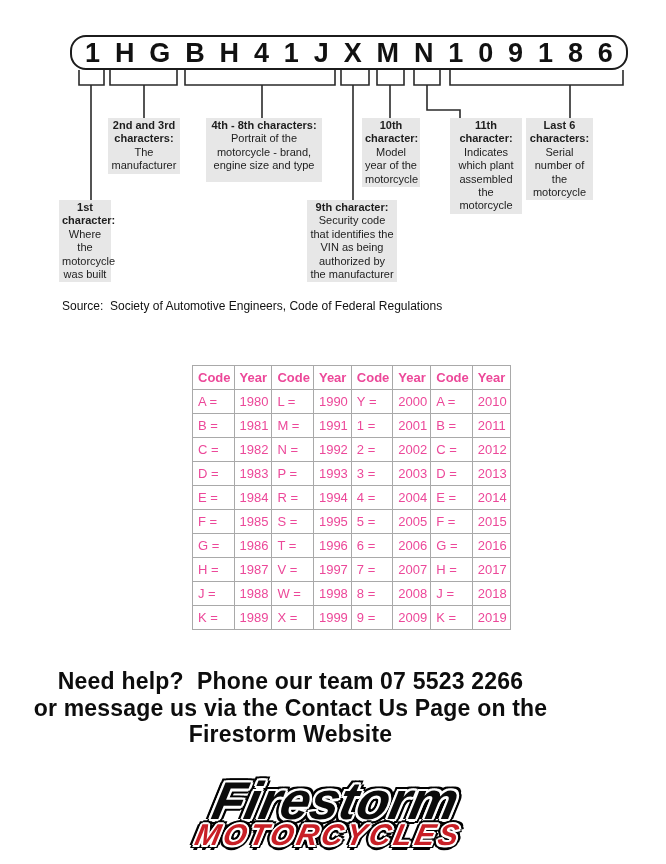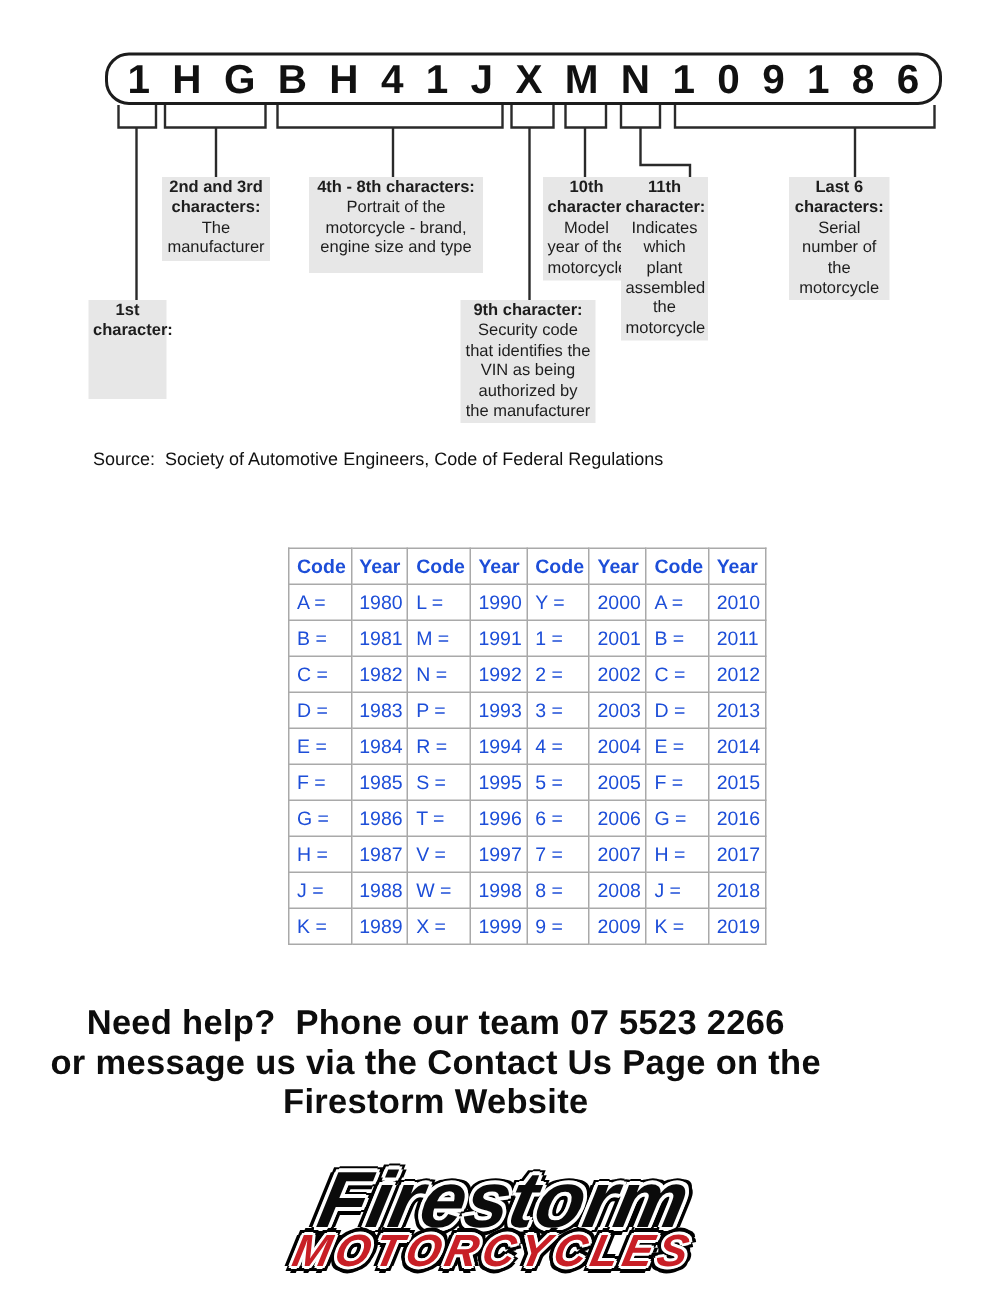"11th character:" .co-eleventh { left: 414px -> 450px; width: 58px -> 72px }
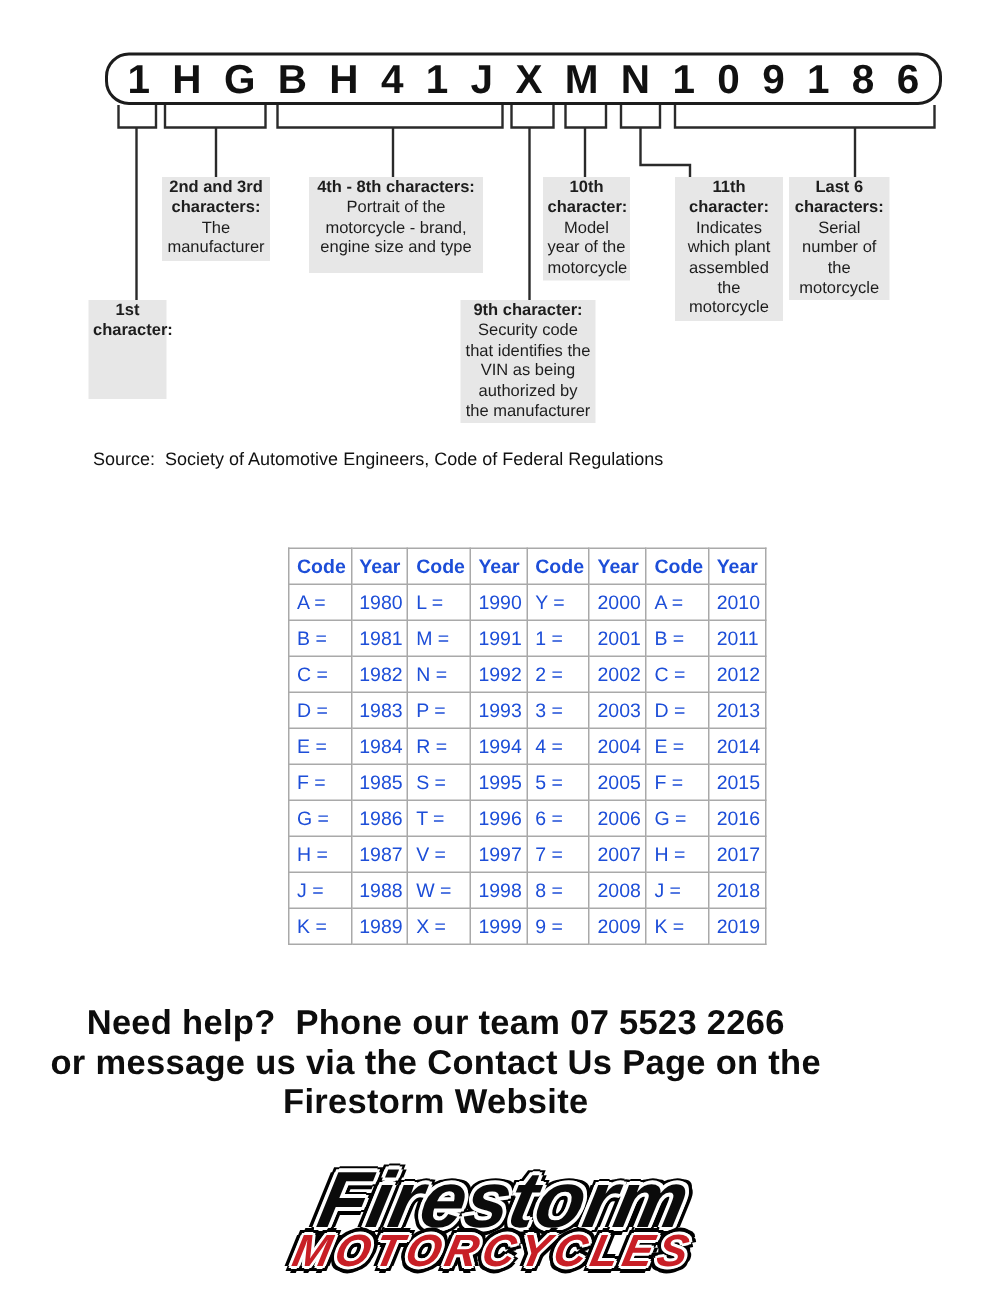"Where the motorcycle was built" span.callout-body { html: none -> <span>Where the motorcycle was built</span> }
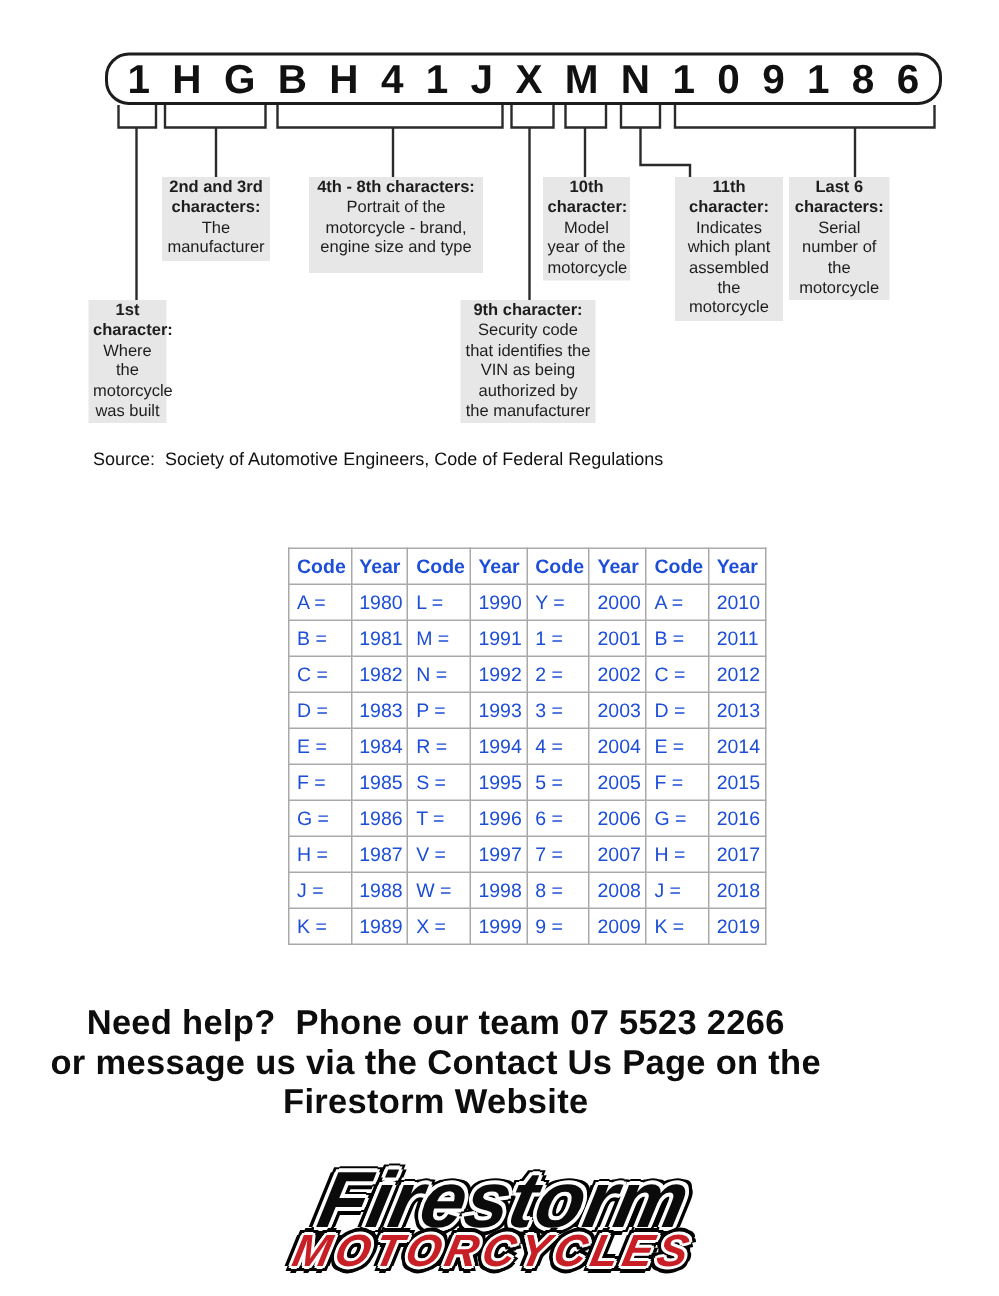"Code" table.year-table { color: #1d4ed8 -> #ec4899 }
